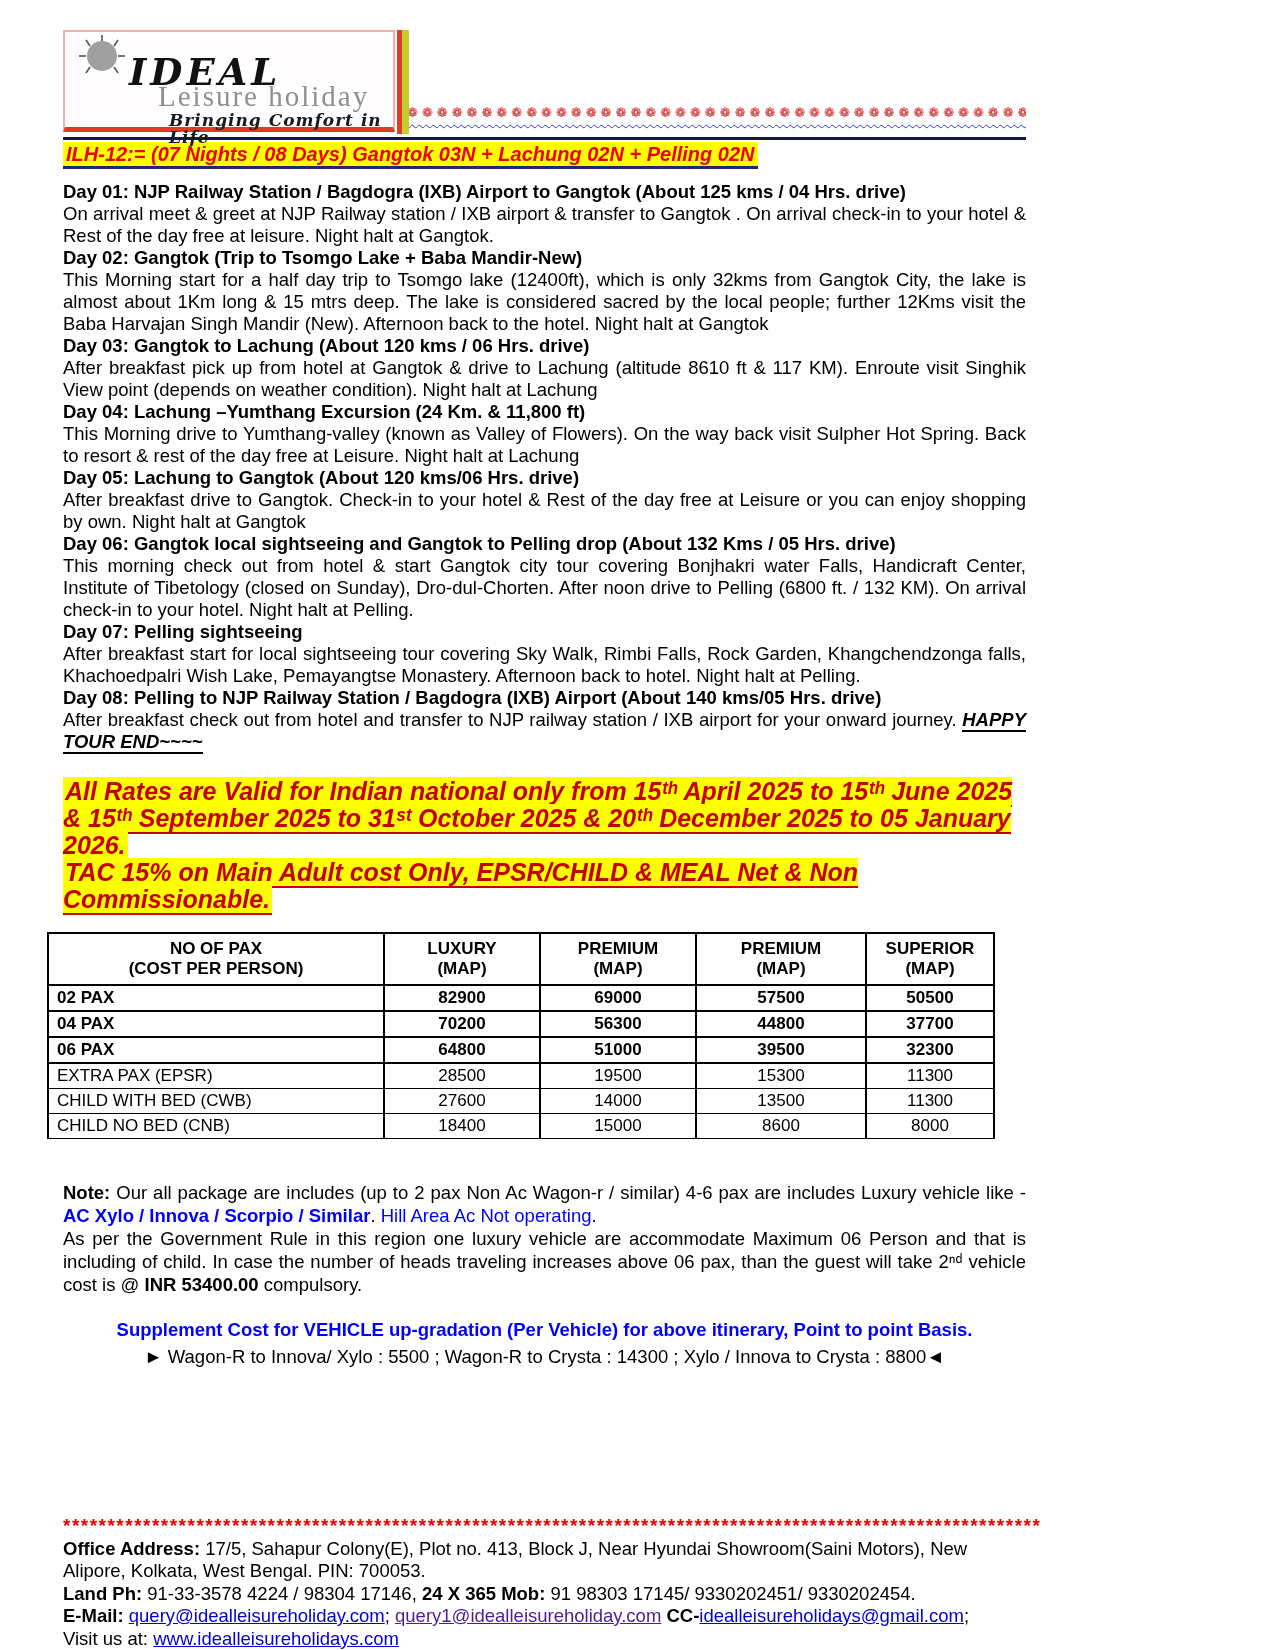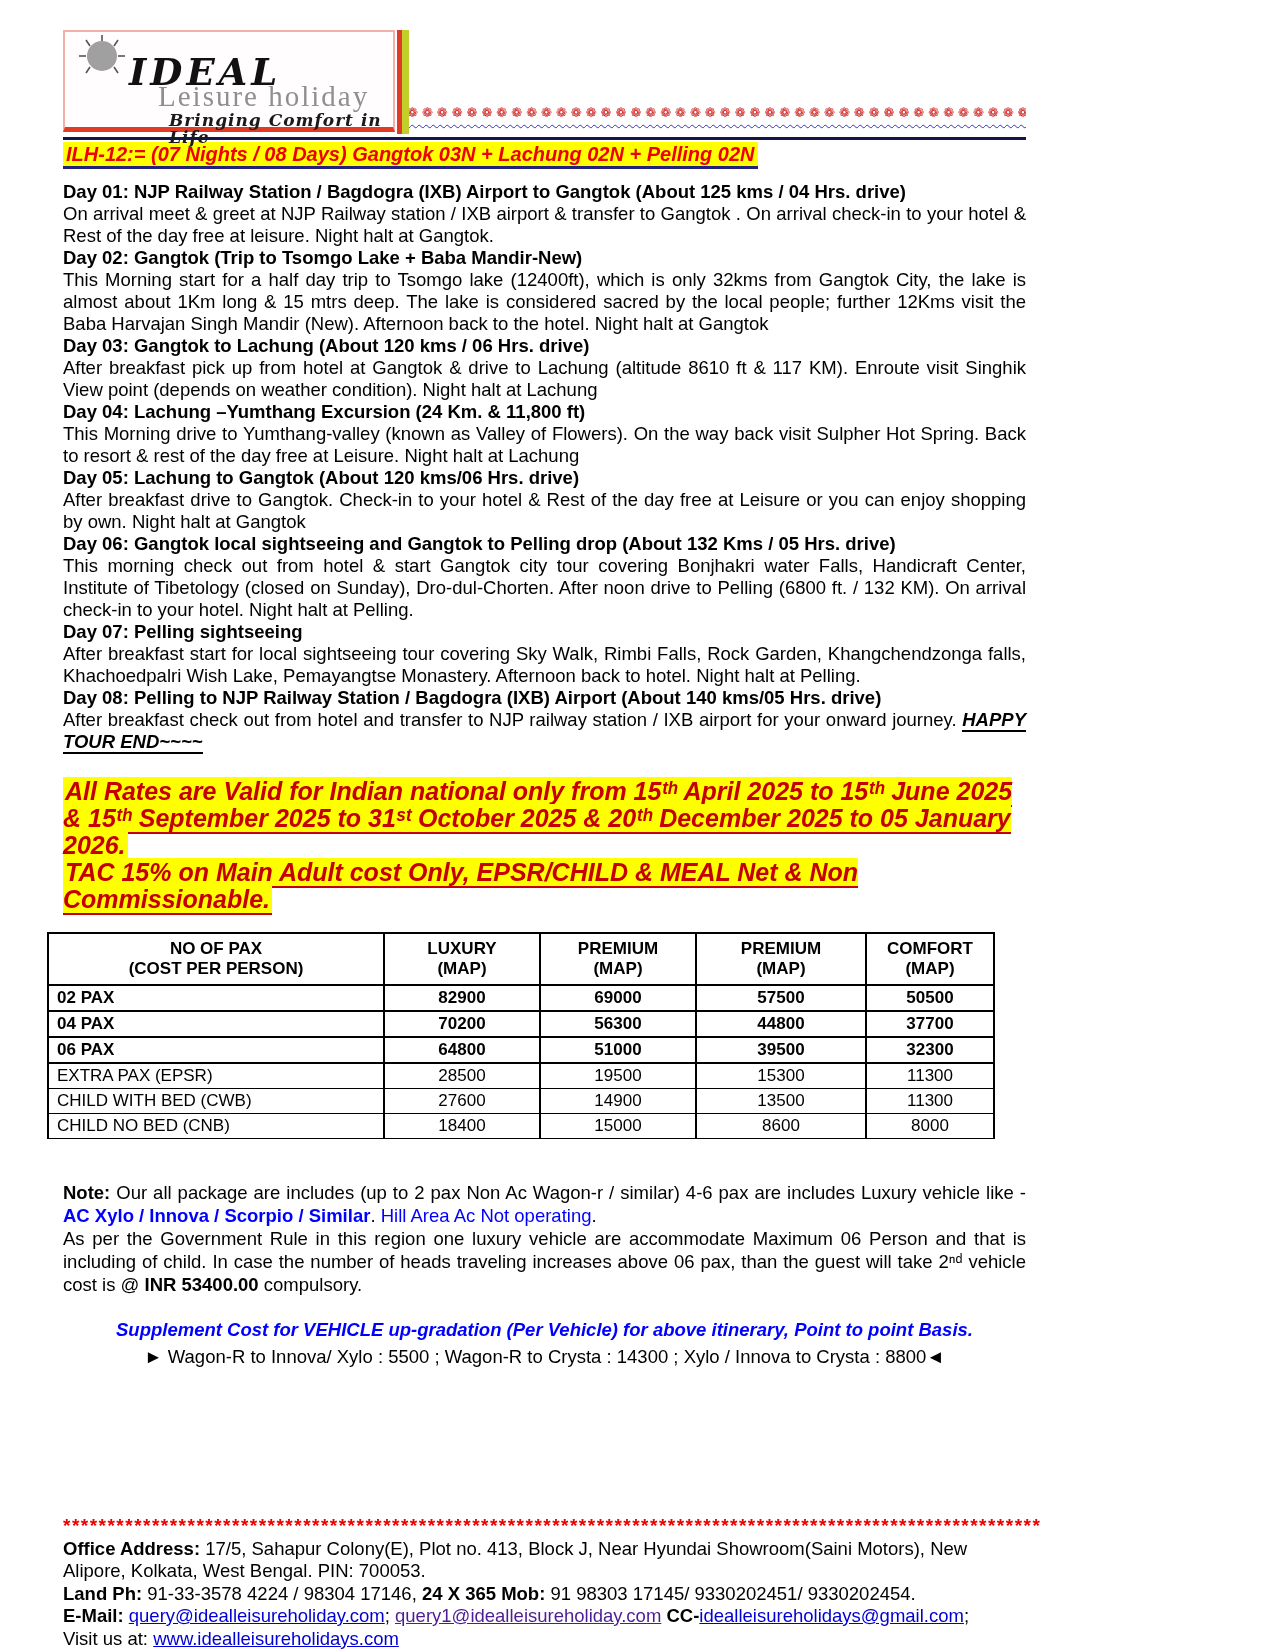"COMFORT" th.c4 { text: COMFORT -> SUPERIOR }
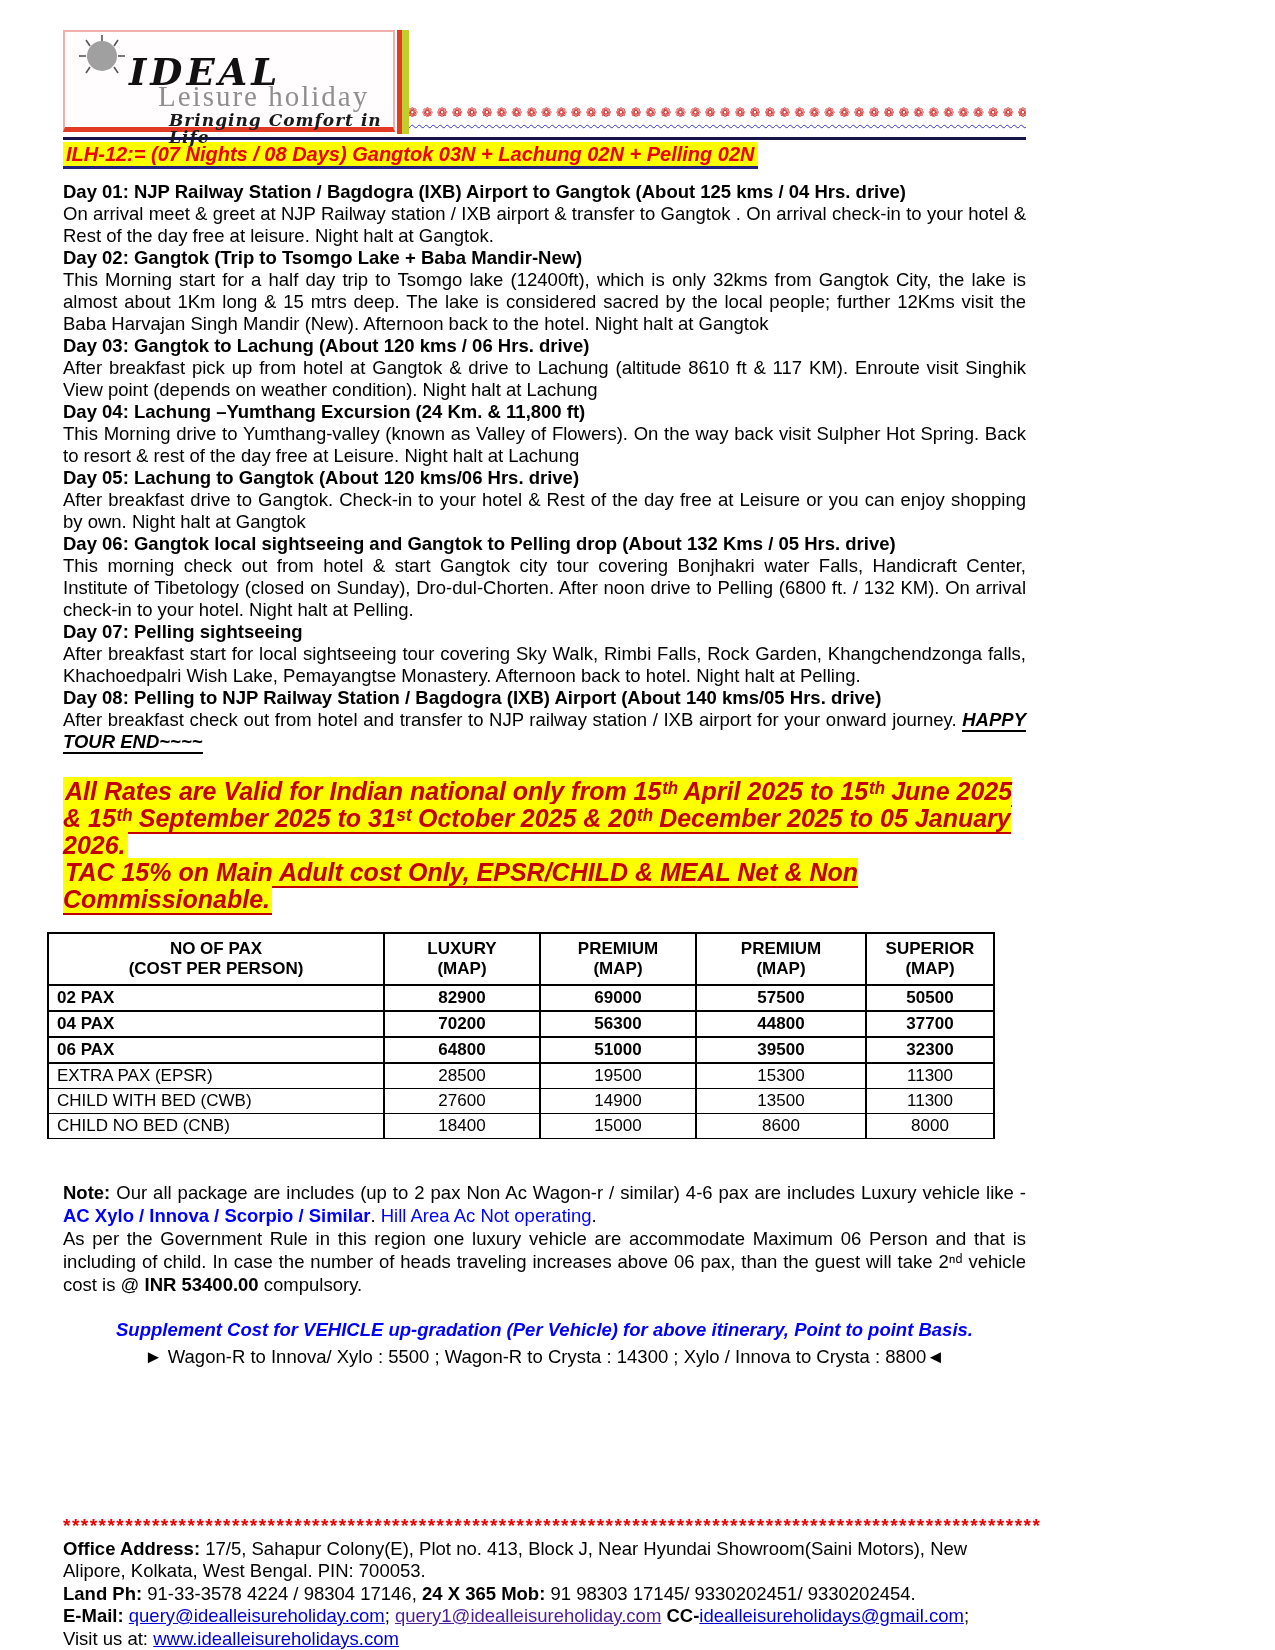"14900" td.num { text: 14900 -> 14000 }
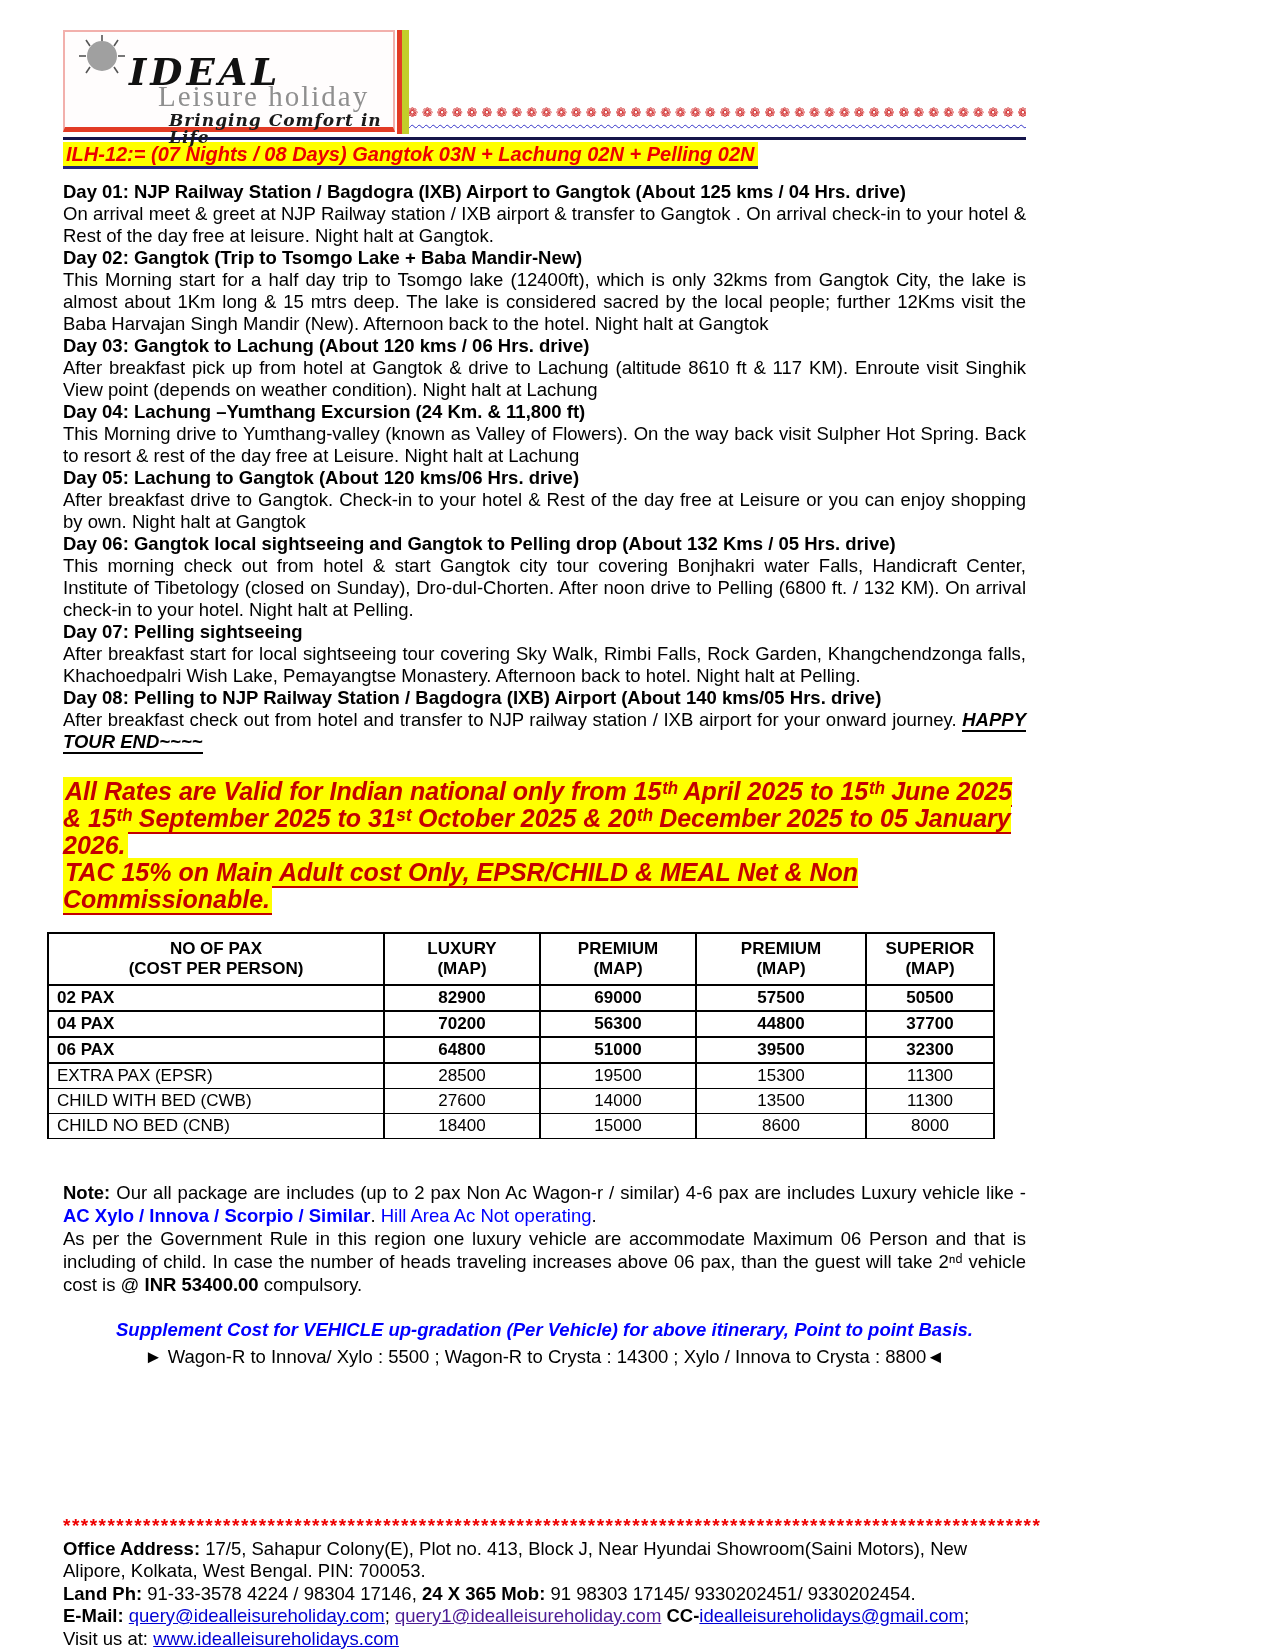"Supplement Cost for VEHICLE up-gradation" .supp-h { font-style: italic -> none }
